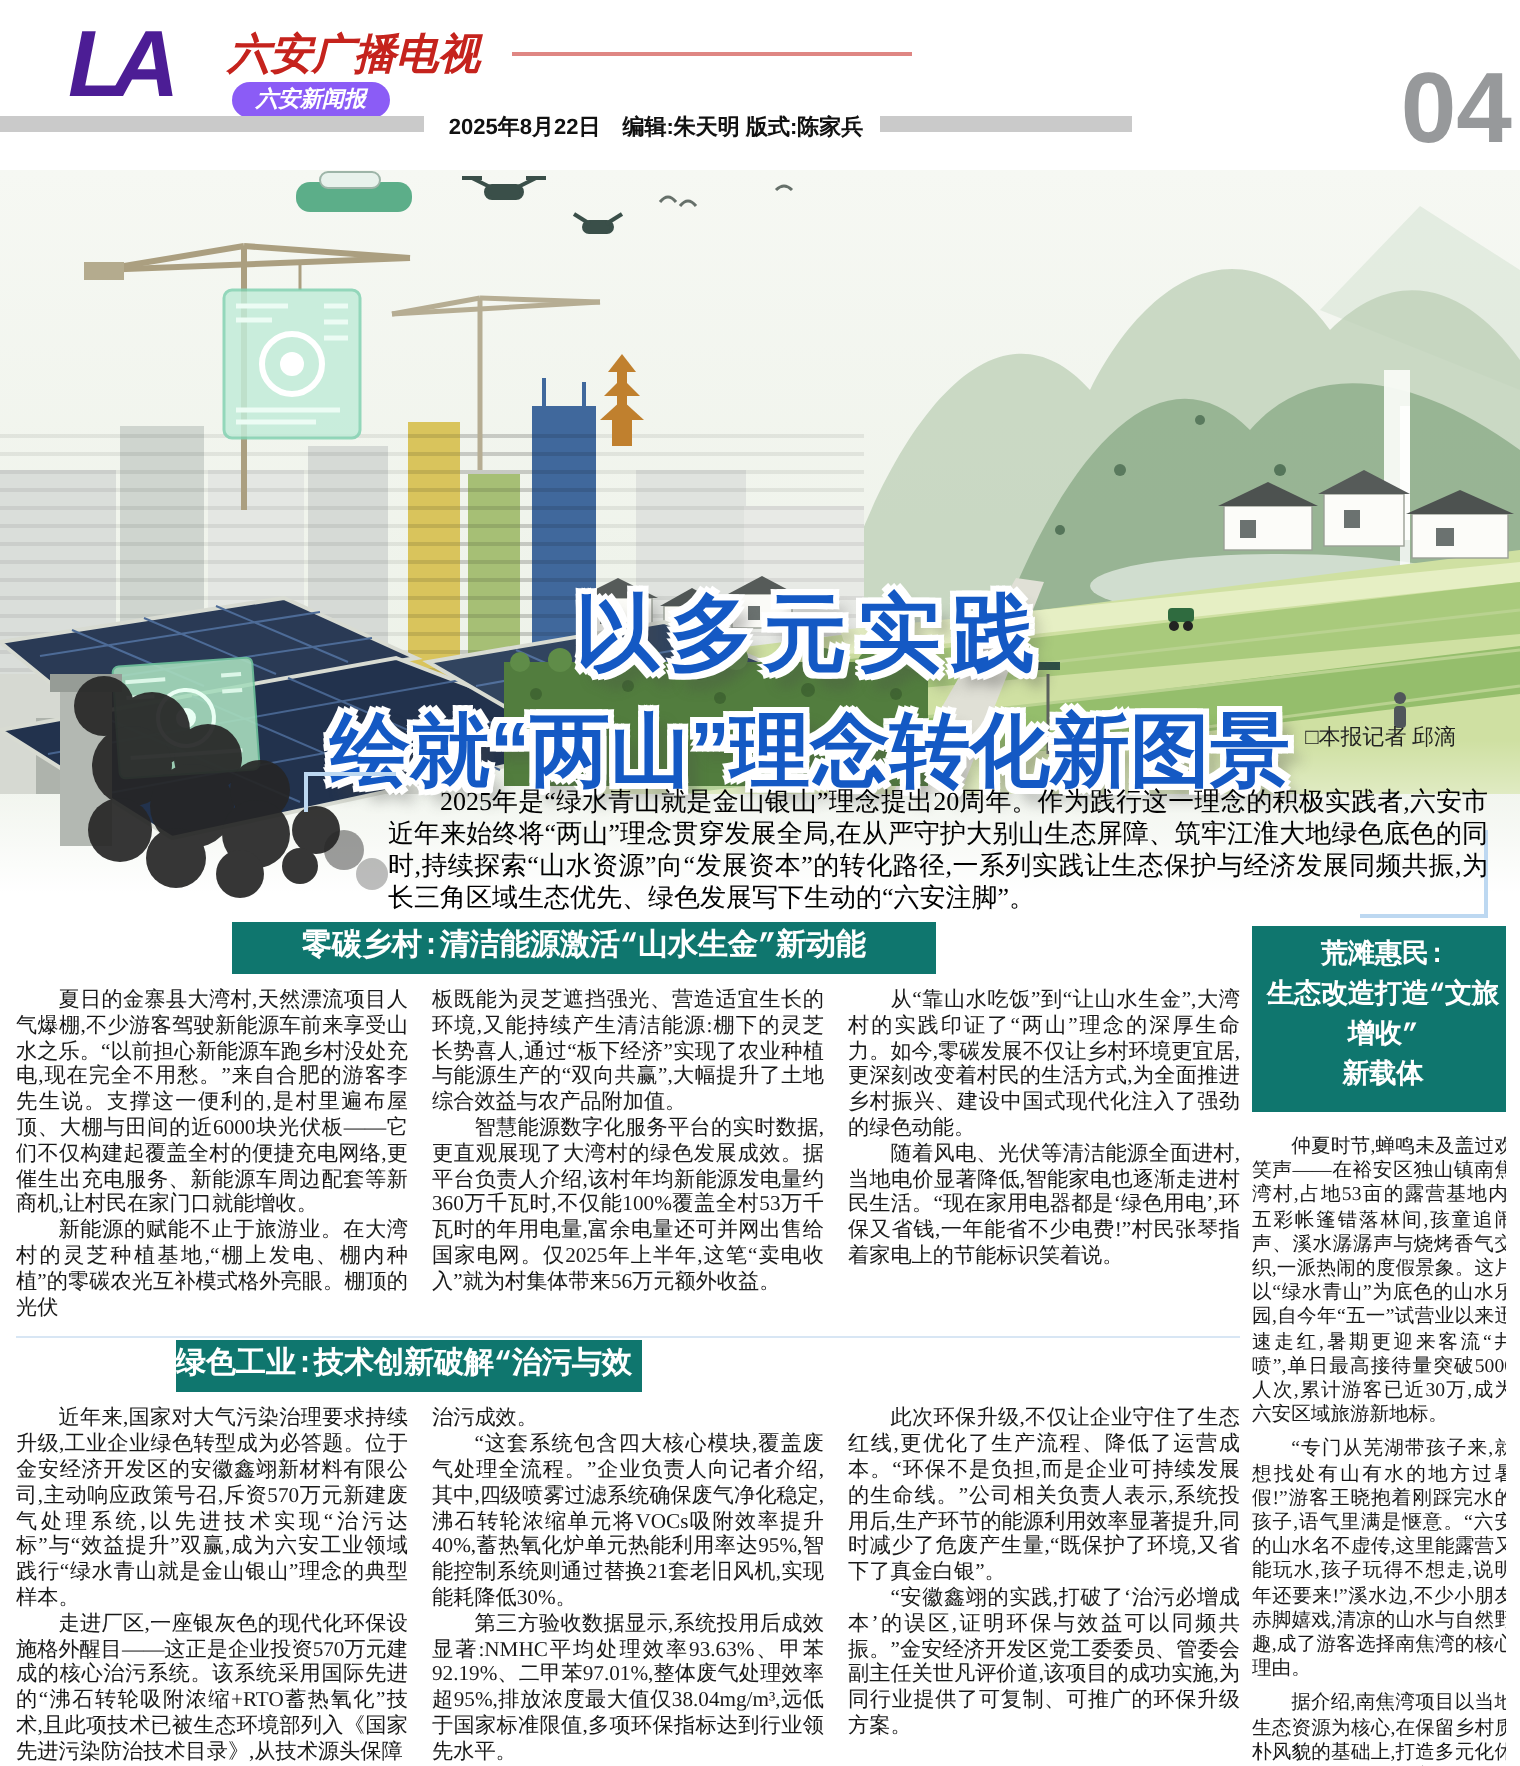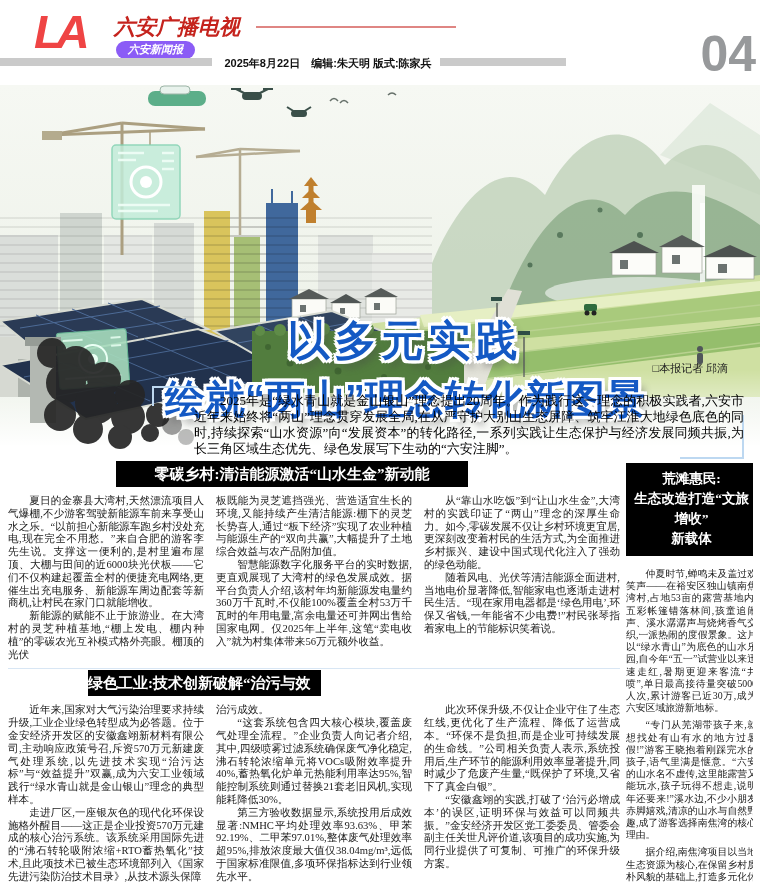"LA" .mono { color: #ef4444 -> #4c1d95 }
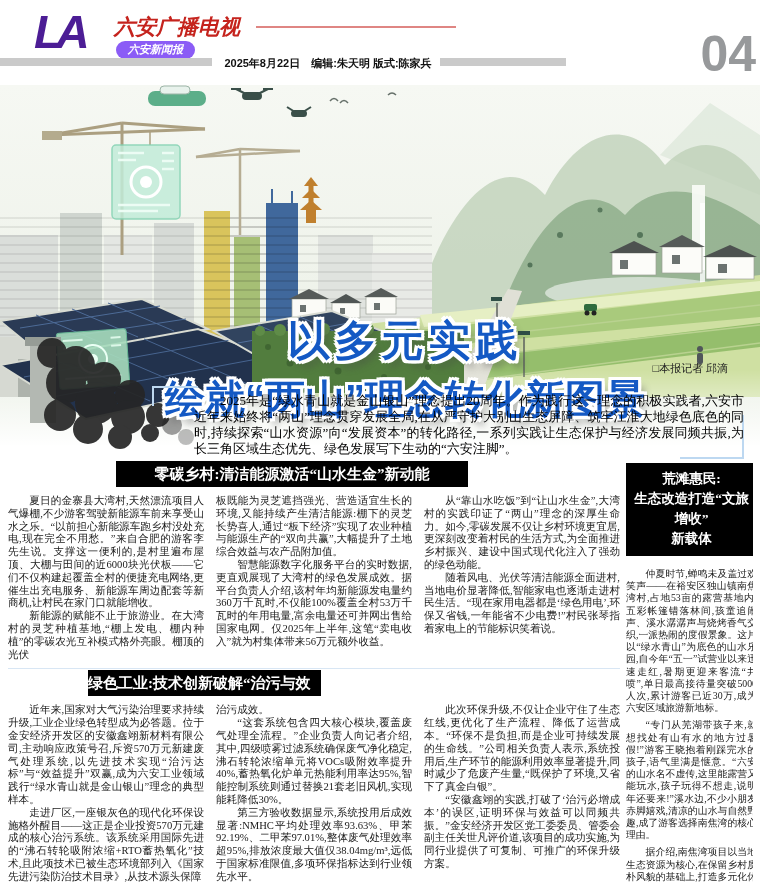"以多元实践" .hl1,.hl2 { margin-top: 24px -> none }
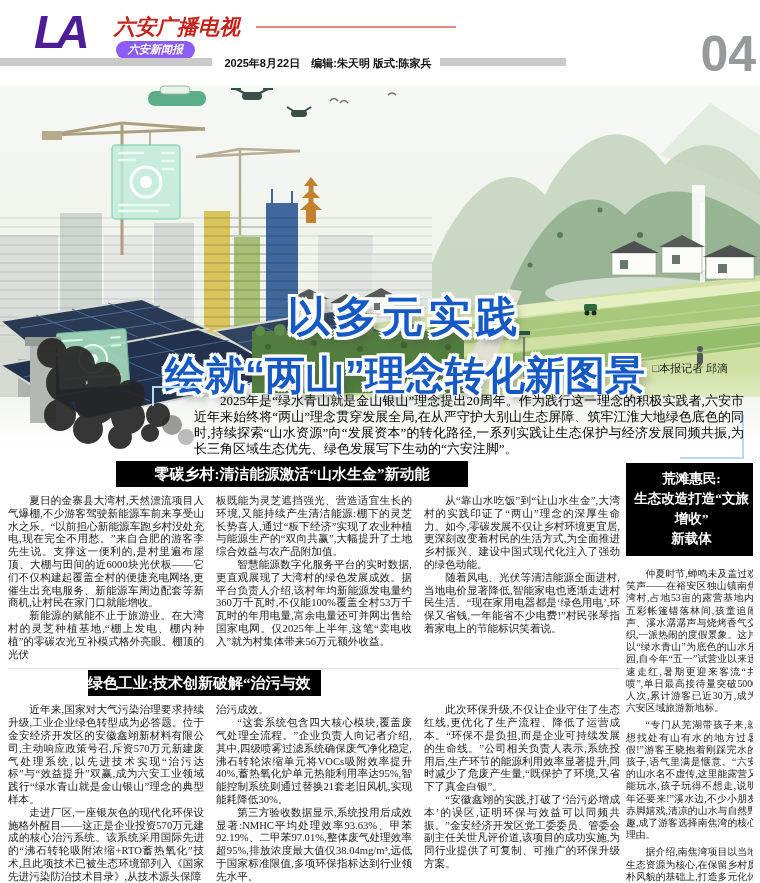"零碳乡村:清洁能源激活“山水生金”新动能" .sec-header { background: #000000 -> #0f766e; font-family: Liberation Serif, serif -> Liberation Mono, monospace }
